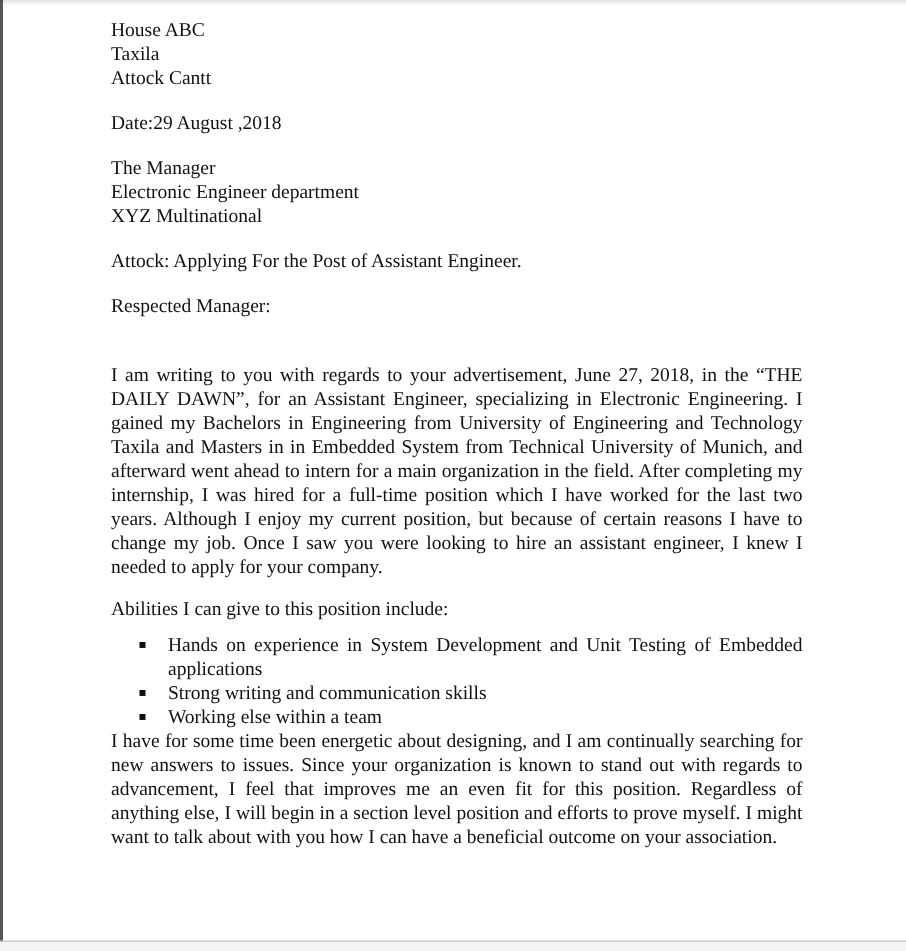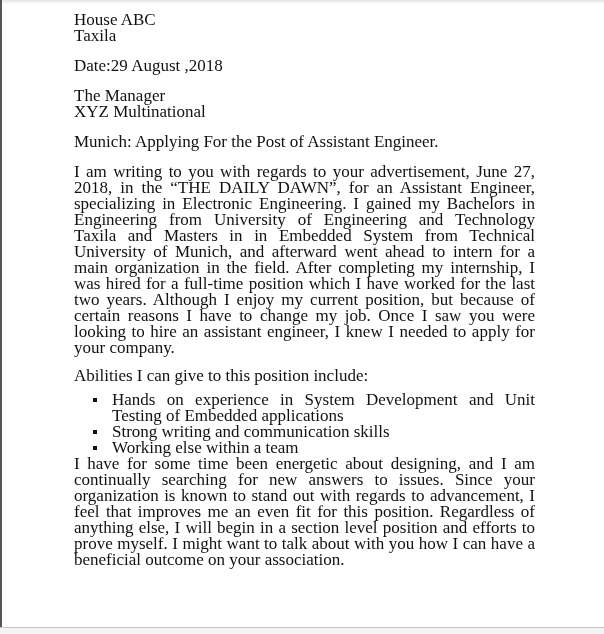"House ABC" .page { font-size: 17px -> 13px }
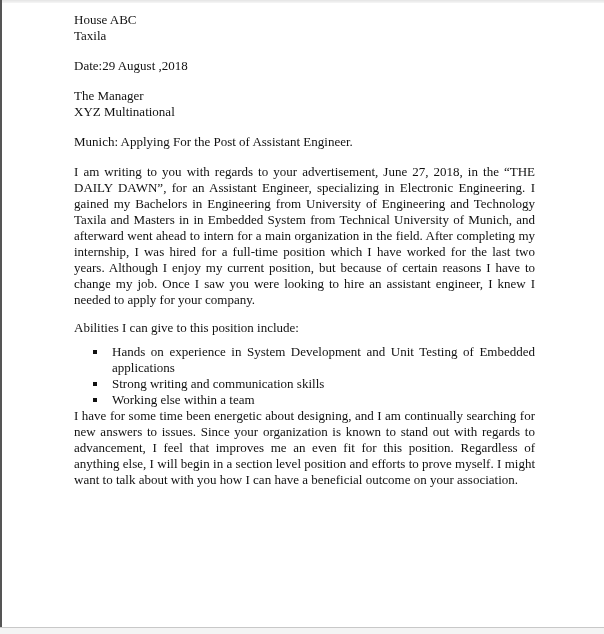"Attock Cantt" span.line { html: none -> <span>Attock Cantt</span> }
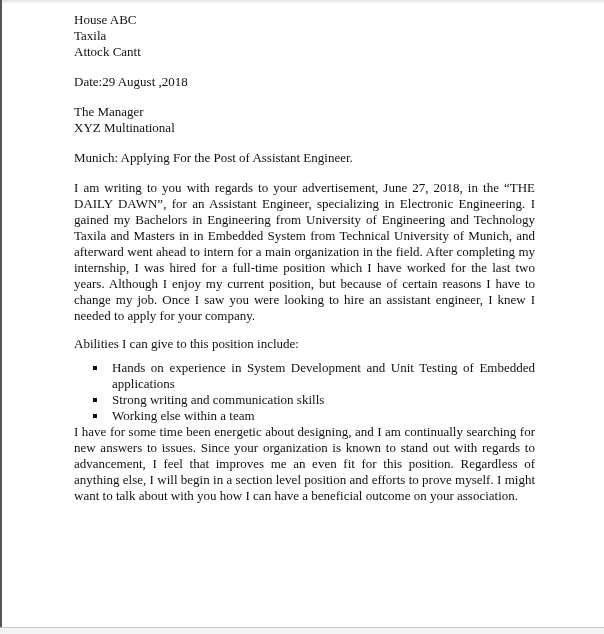"Electronic Engineer department" span.line { html: none -> <span>Electronic Engineer department</span> }
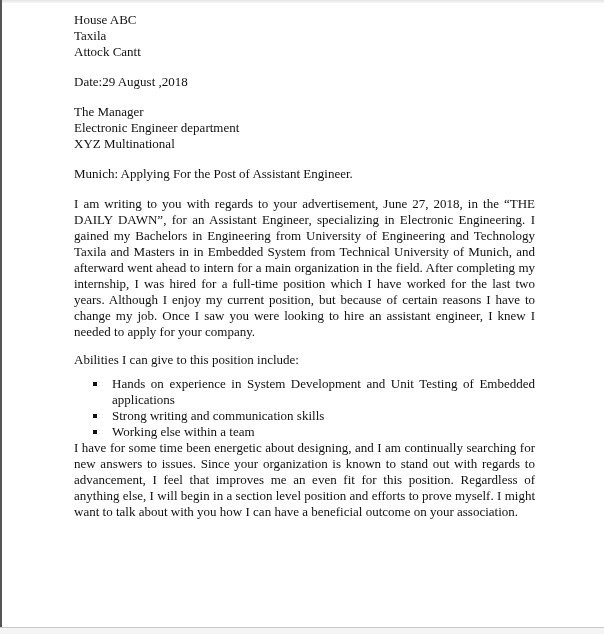"Munich:" span { text: Munich -> Attock }
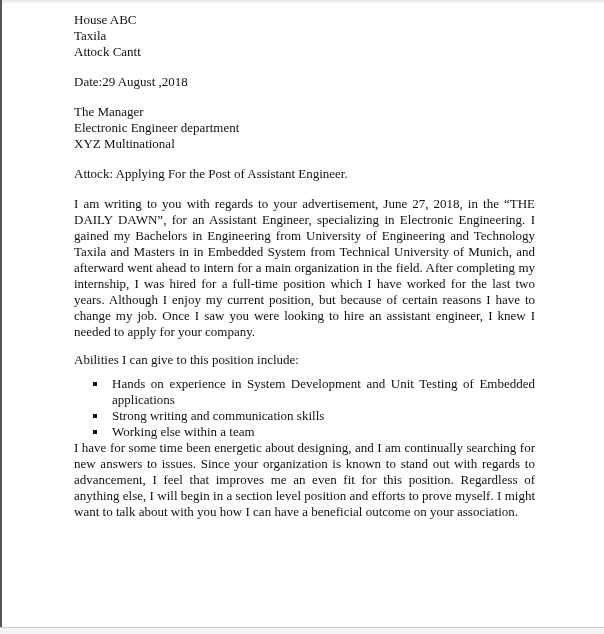"Respected Manager:" div.block { html: none -> <div> <span>Respected Manager:</span> </div> }
